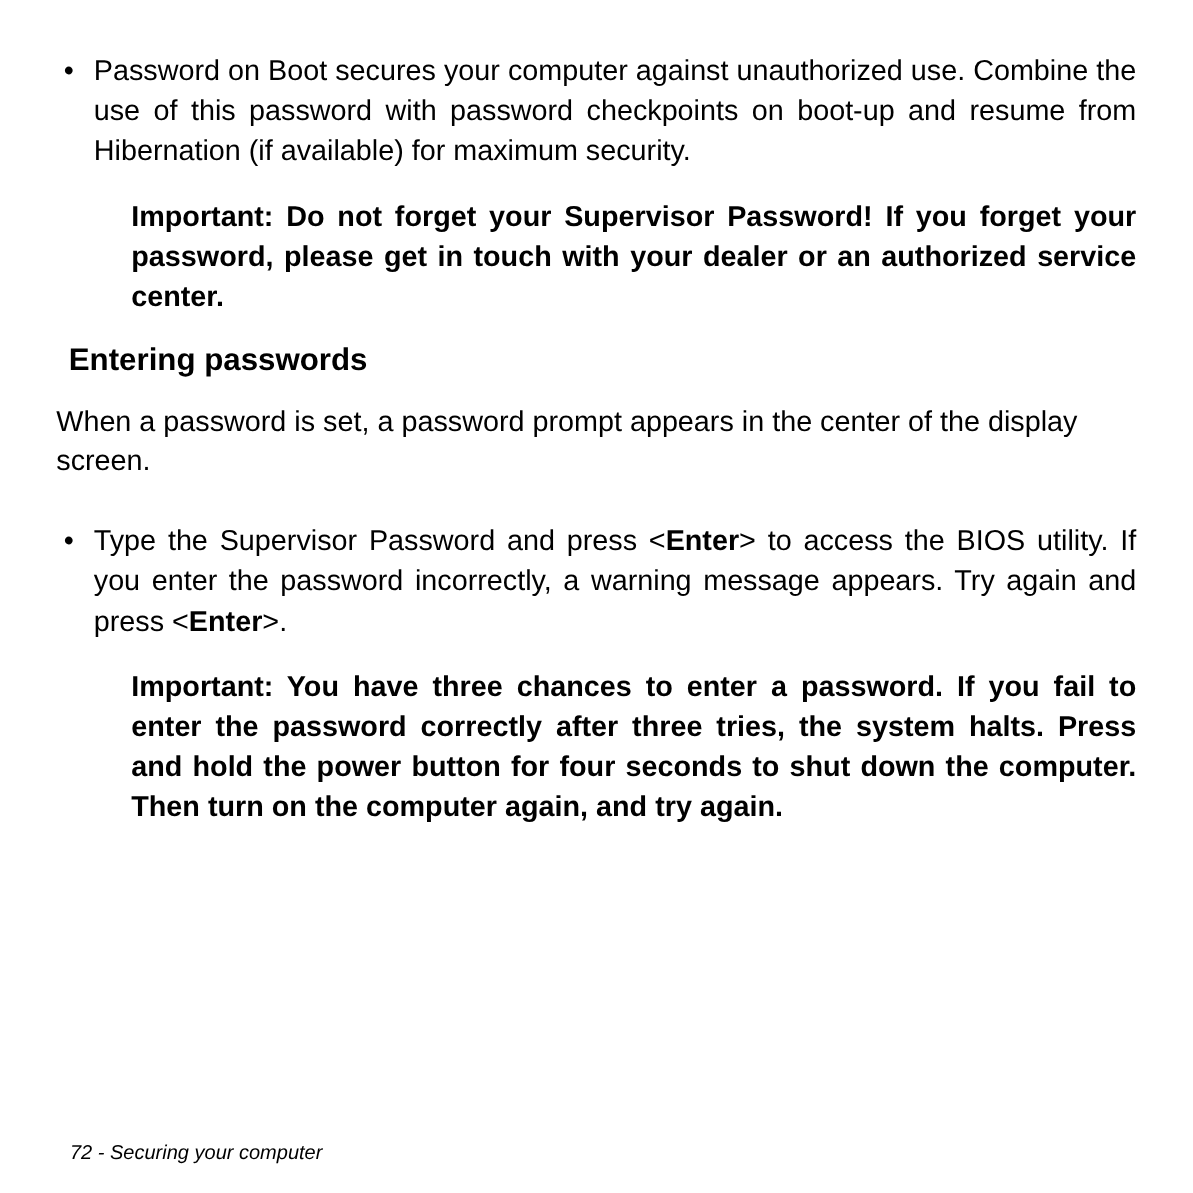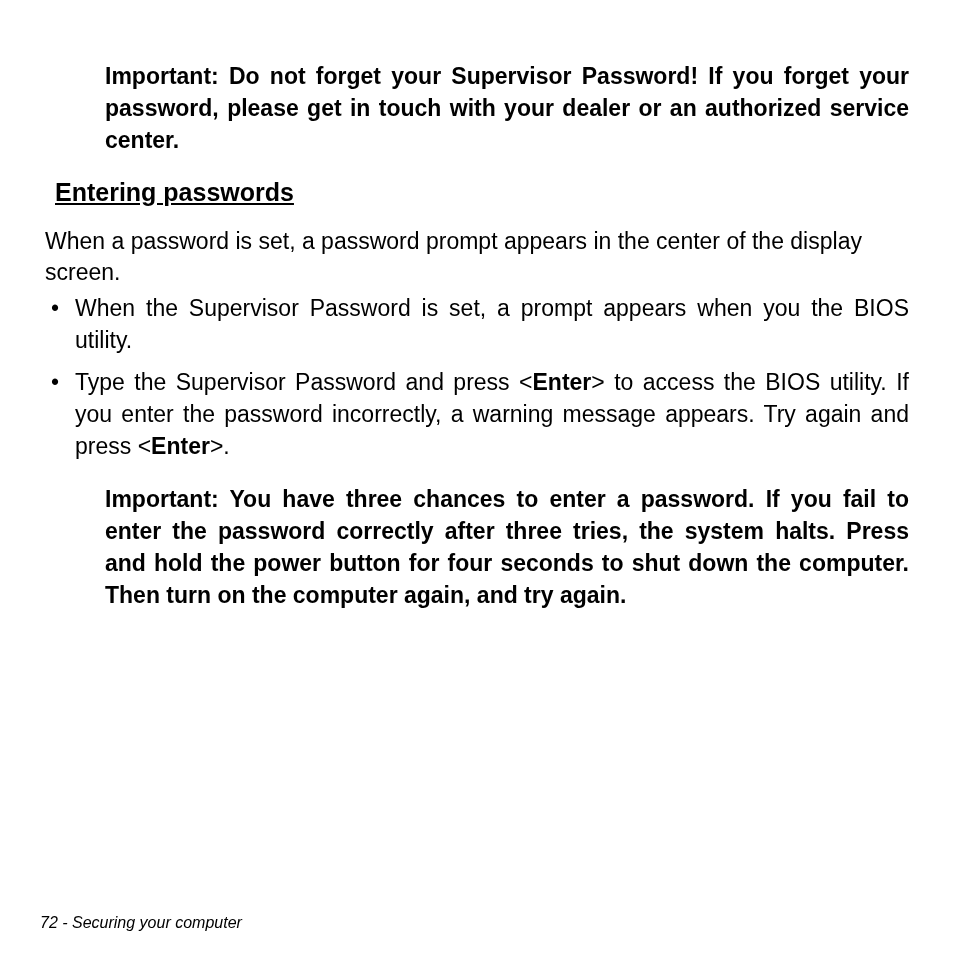"Password on Boot secures your" ul.bullet-list { html: none -> <ul> <li> <span>Password on Boot secures your computer against unauthorized use. Combine the use of this password with password checkpoints on boot-up and resume from Hibernation (if available) for maximum security.</span> </li> </ul> }
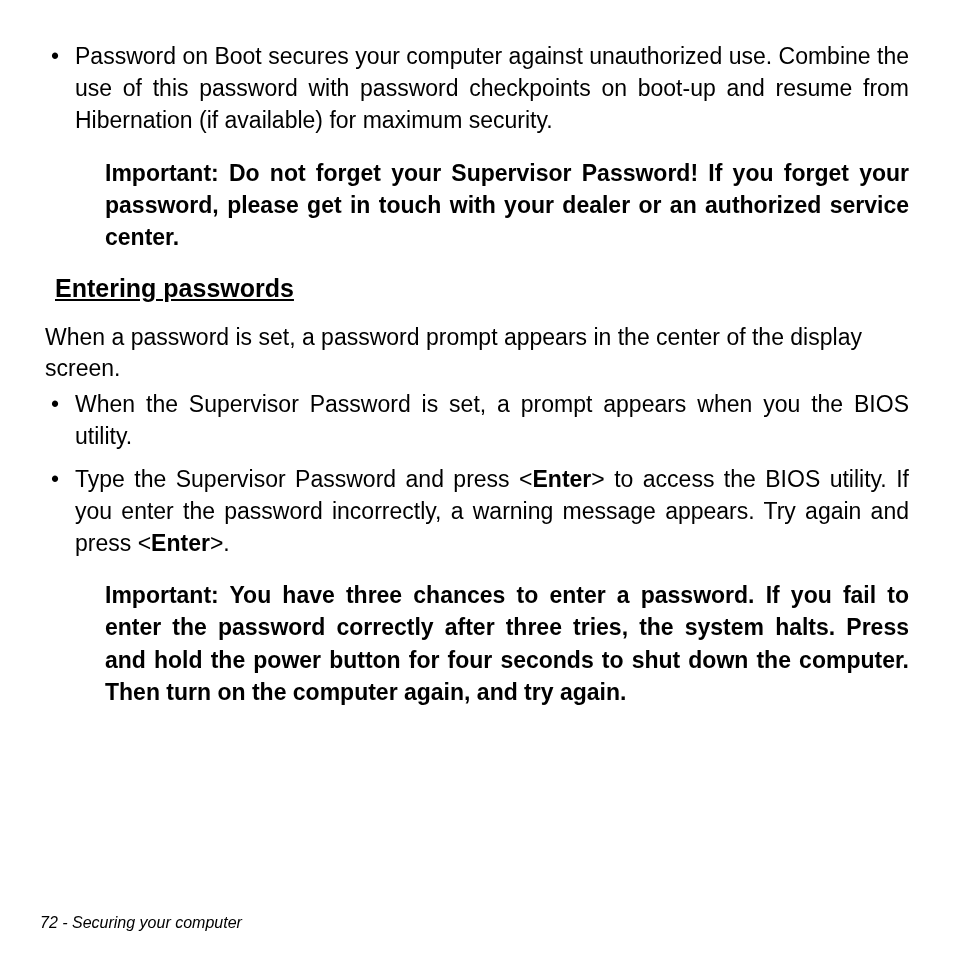"Entering passwords" h2.section-heading { text-decoration: underline -> none }
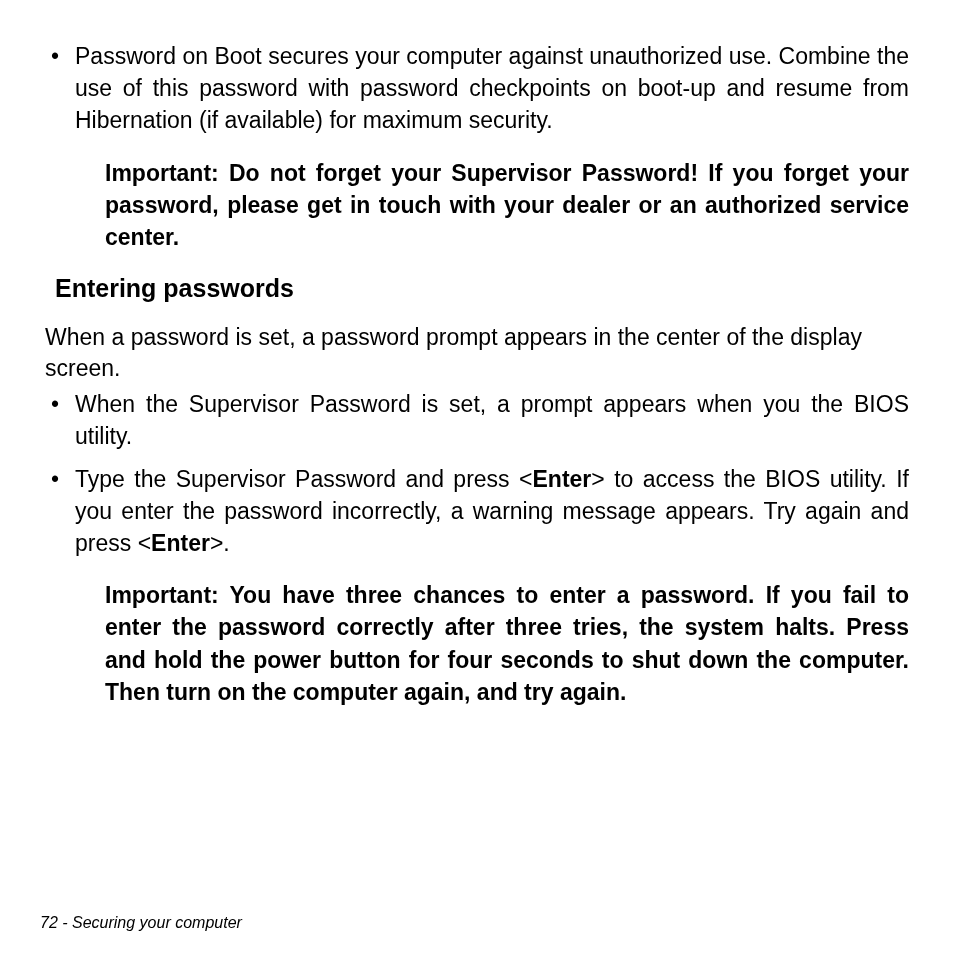"When a password is set," .intro-para { margin: 0 0 4px 0 -> 0 0 32px 0 }
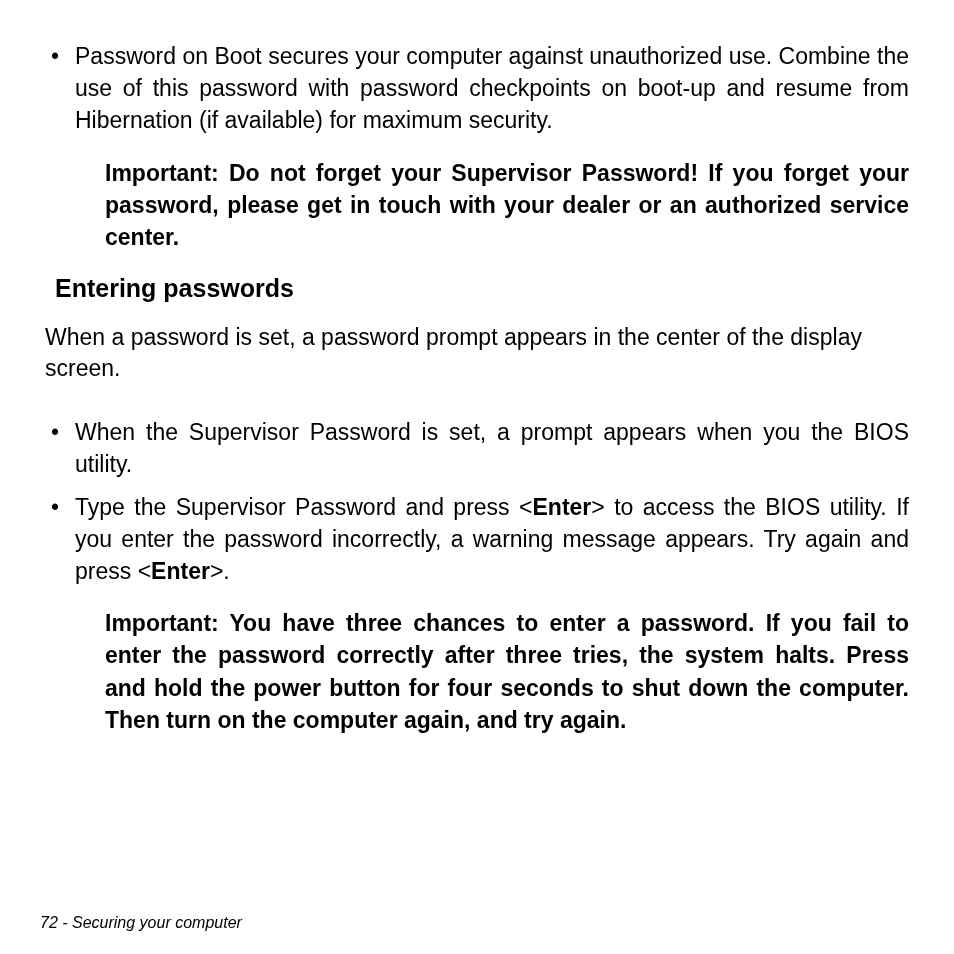"When the Supervisor Password is" li { html: <li> <span>When the Supervisor Password is set, a prompt appears when you the BIOS utility.</span> </li> -> none }
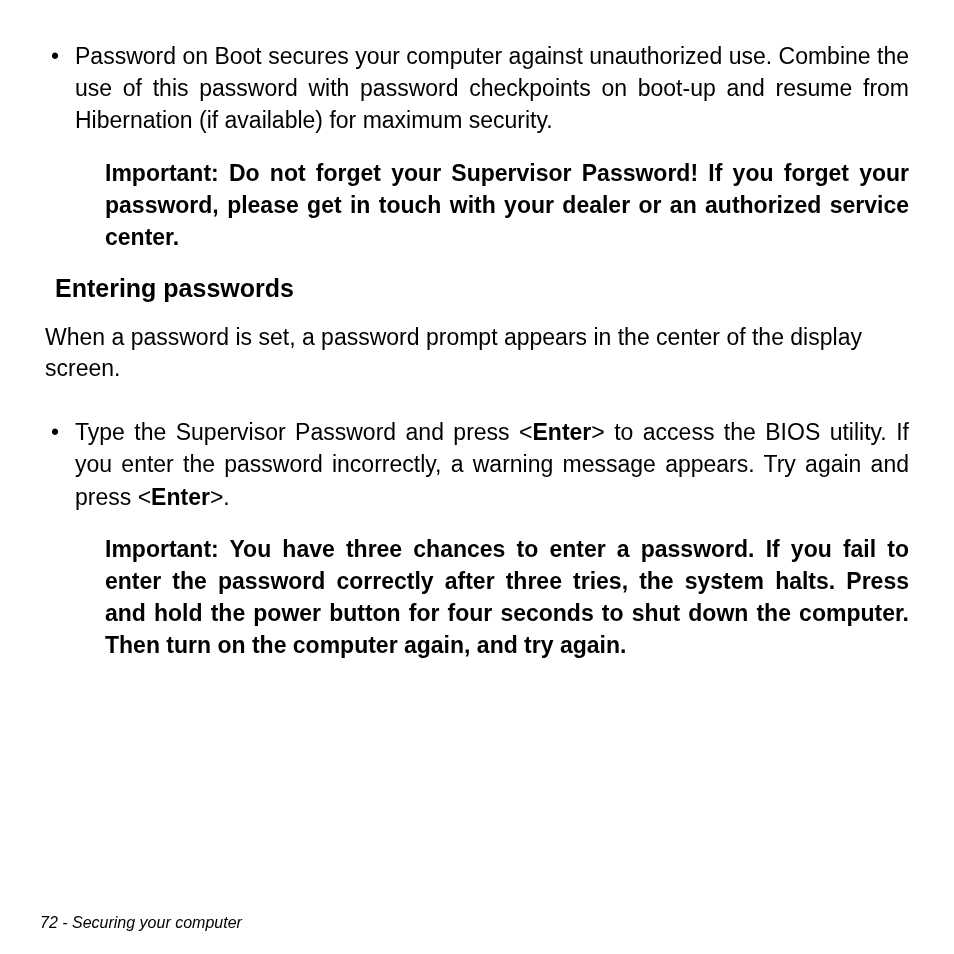"72 - Securing your computer" .footer { left: 40px -> 56px }
